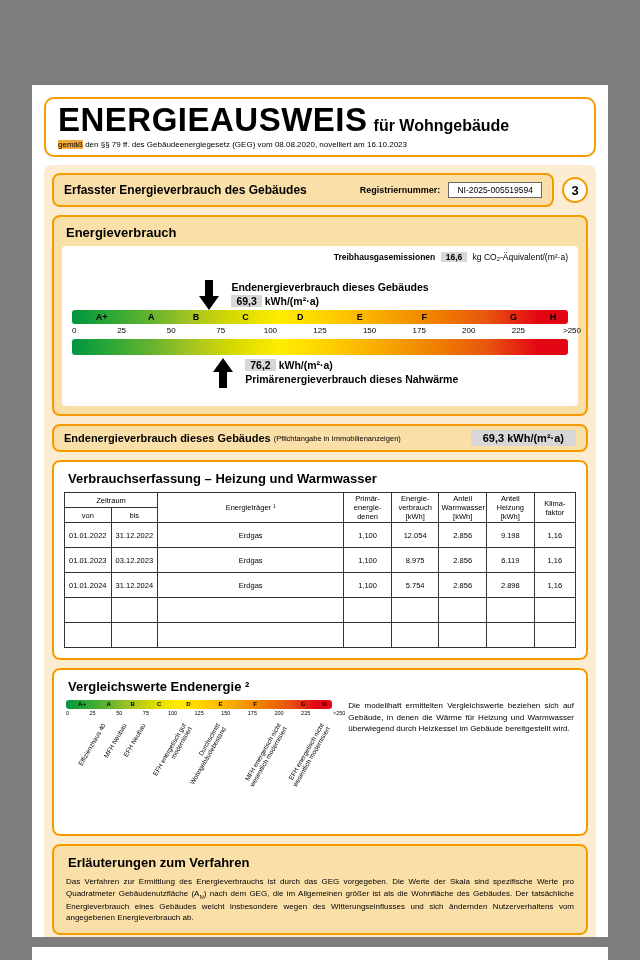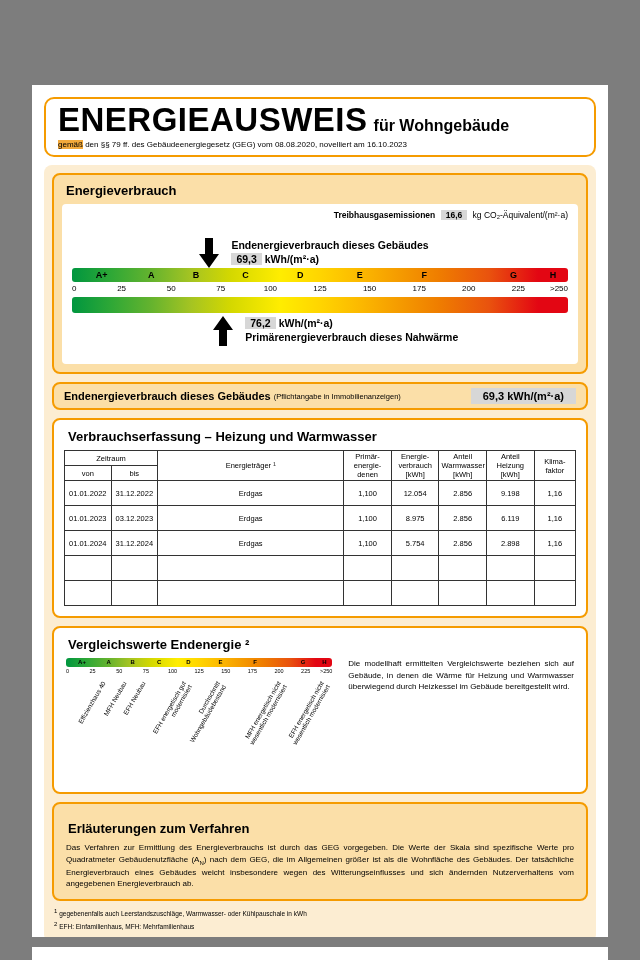"Erfasster Energieverbrauch des Gebäudes" div.section-row { html: none -> <div> <div> <span>Erfasster Energieverbrauch des Gebäudes</span> <span>Registriernummer:</span> <span>NI-2025-005519594</span> </div> <div>3</div> </div> }
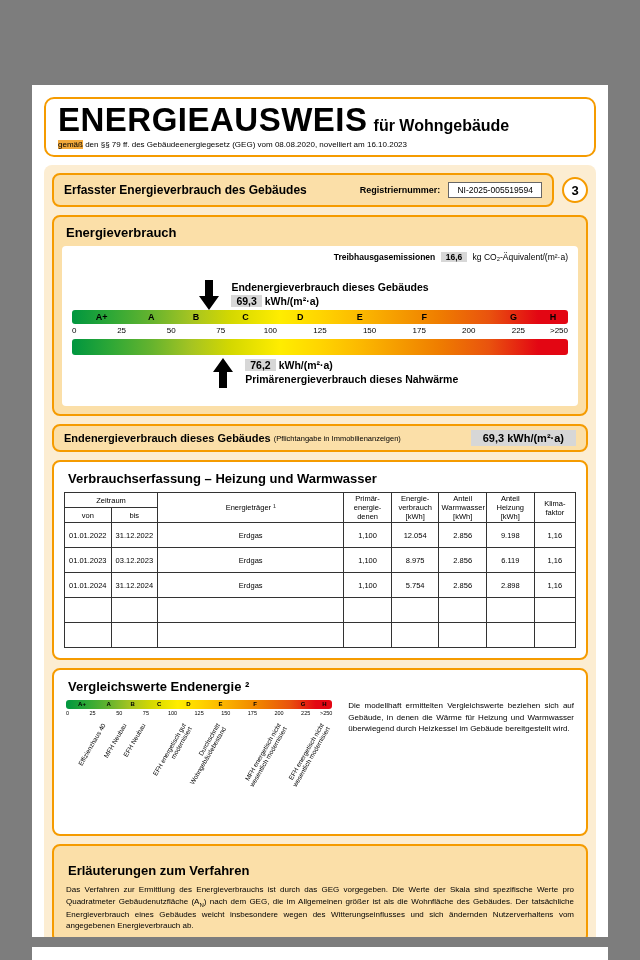">250" .numbers .num.end { margin-left: none -> 13px }
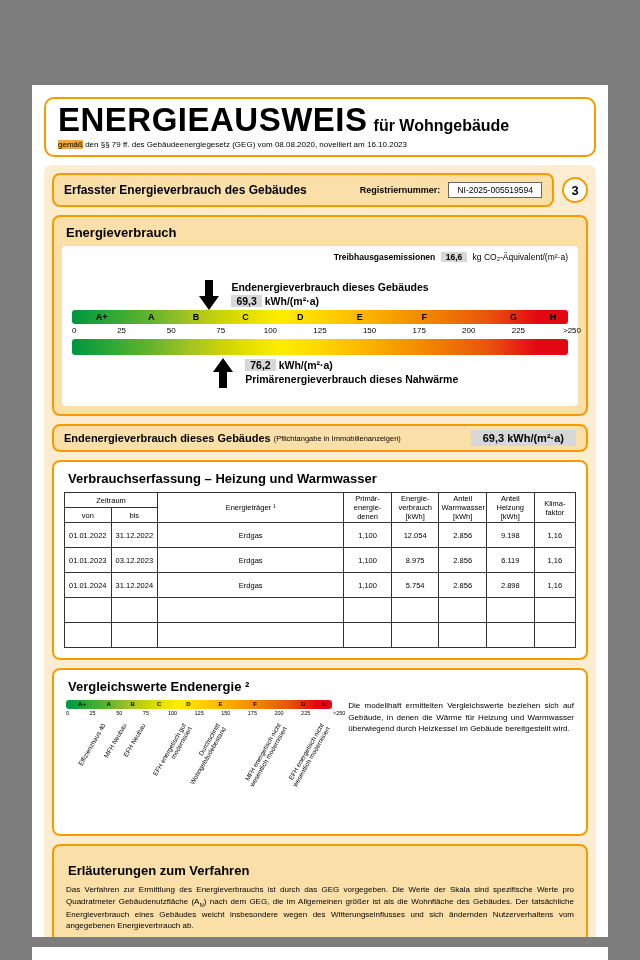"Erläuterungen zum Verfahren" .expl-box { padding: 14px 10px 9px -> 6px 10px 9px }
